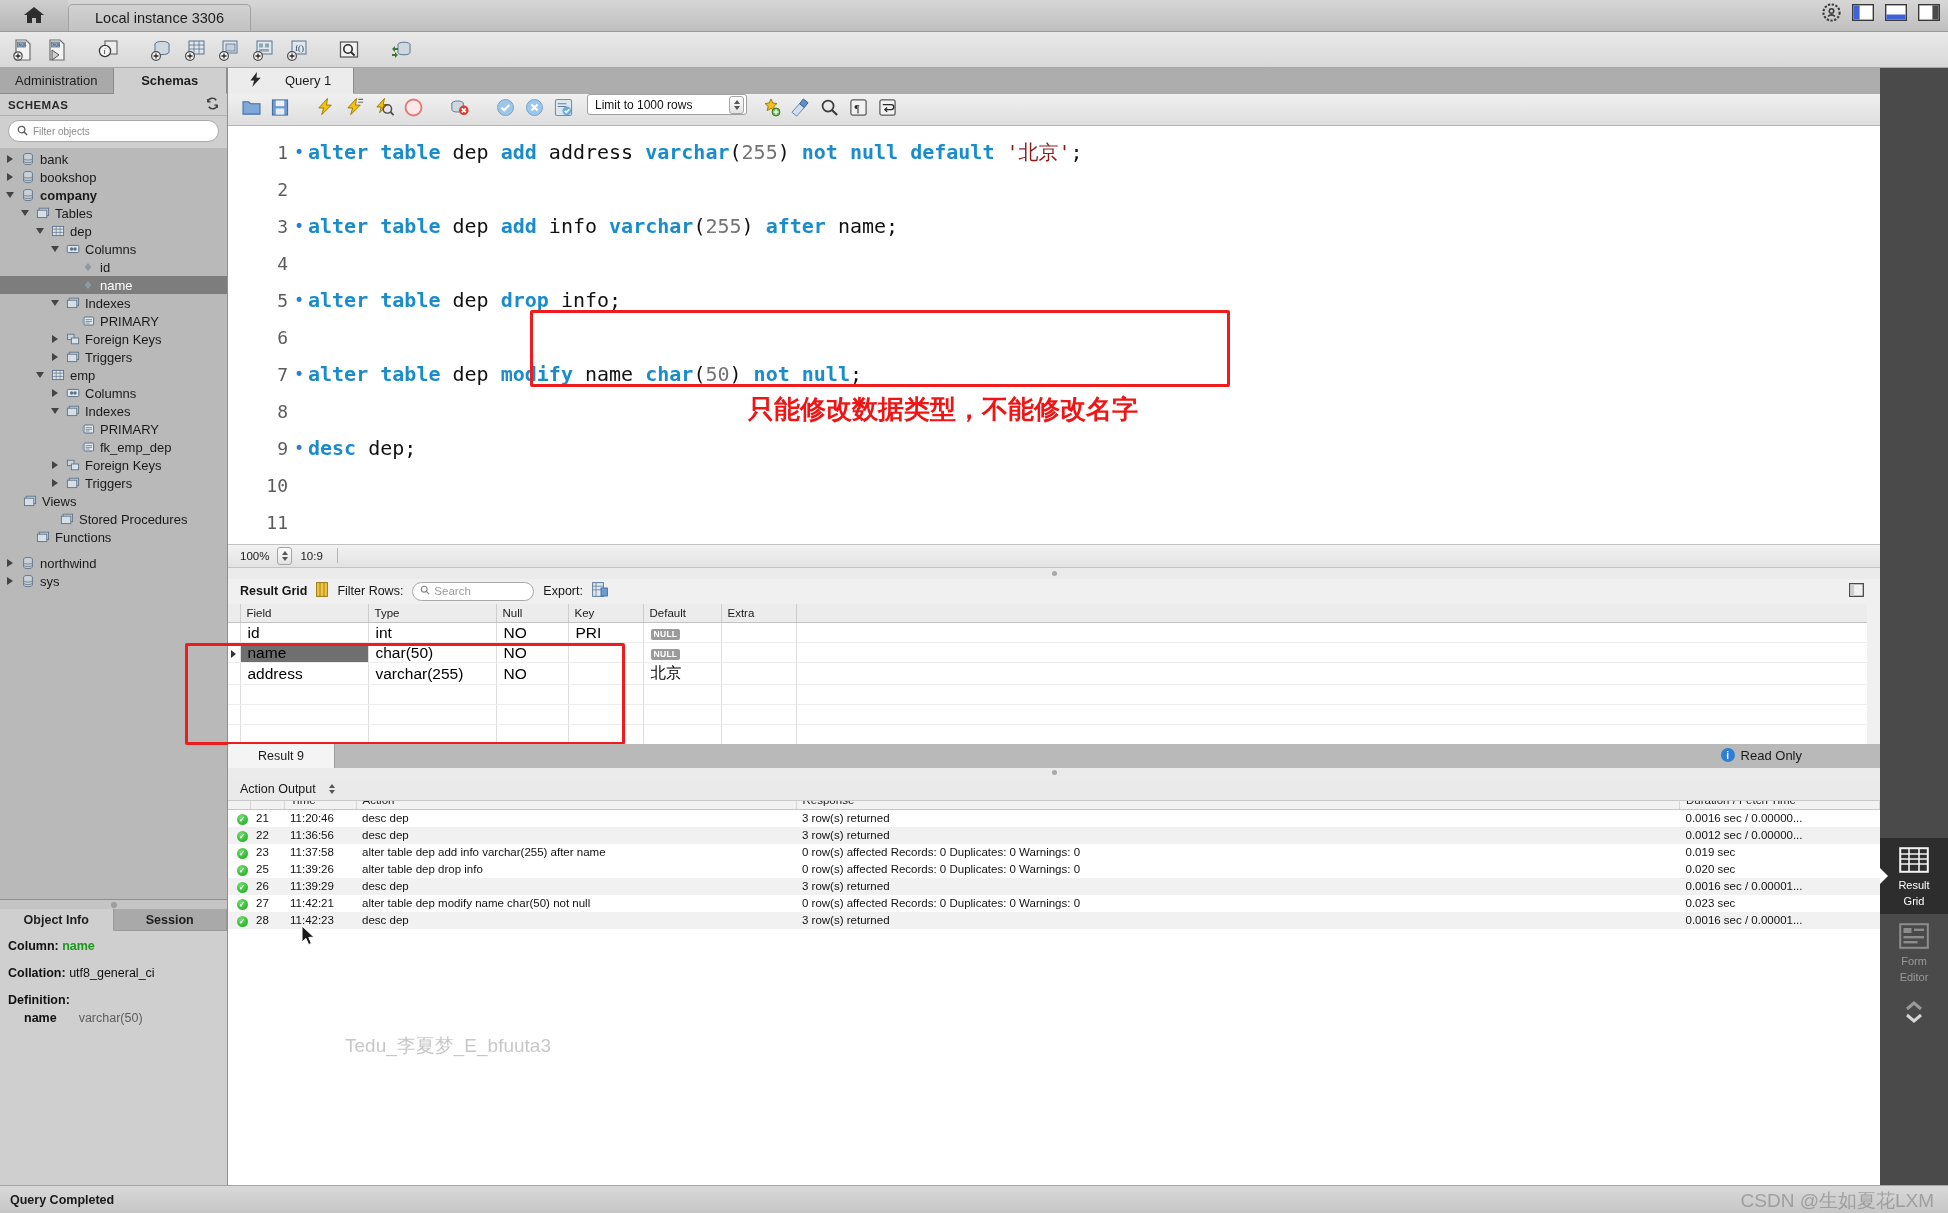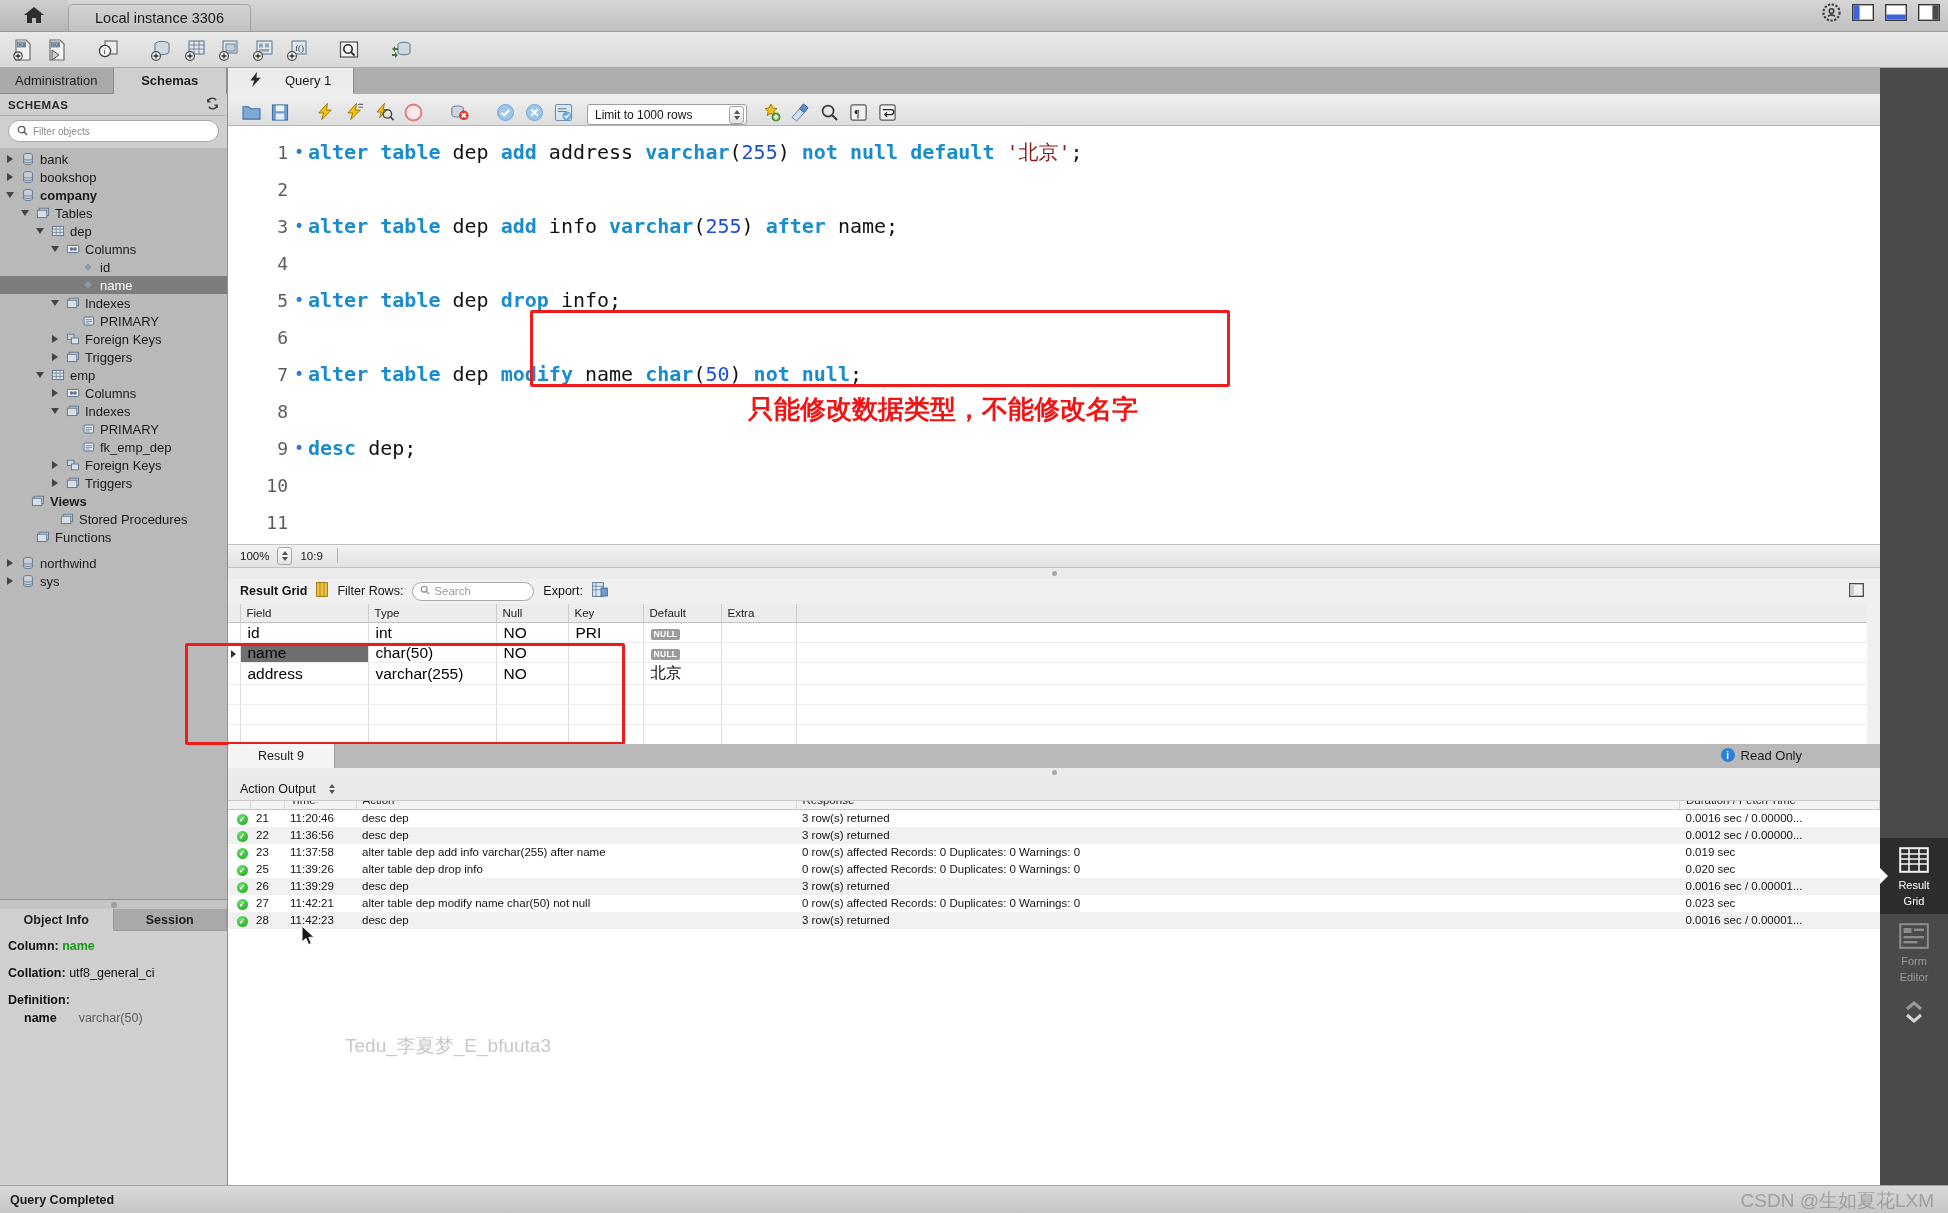"Limit to 1000 rows" .qtoolbar { align-items: flex-end -> flex-start }
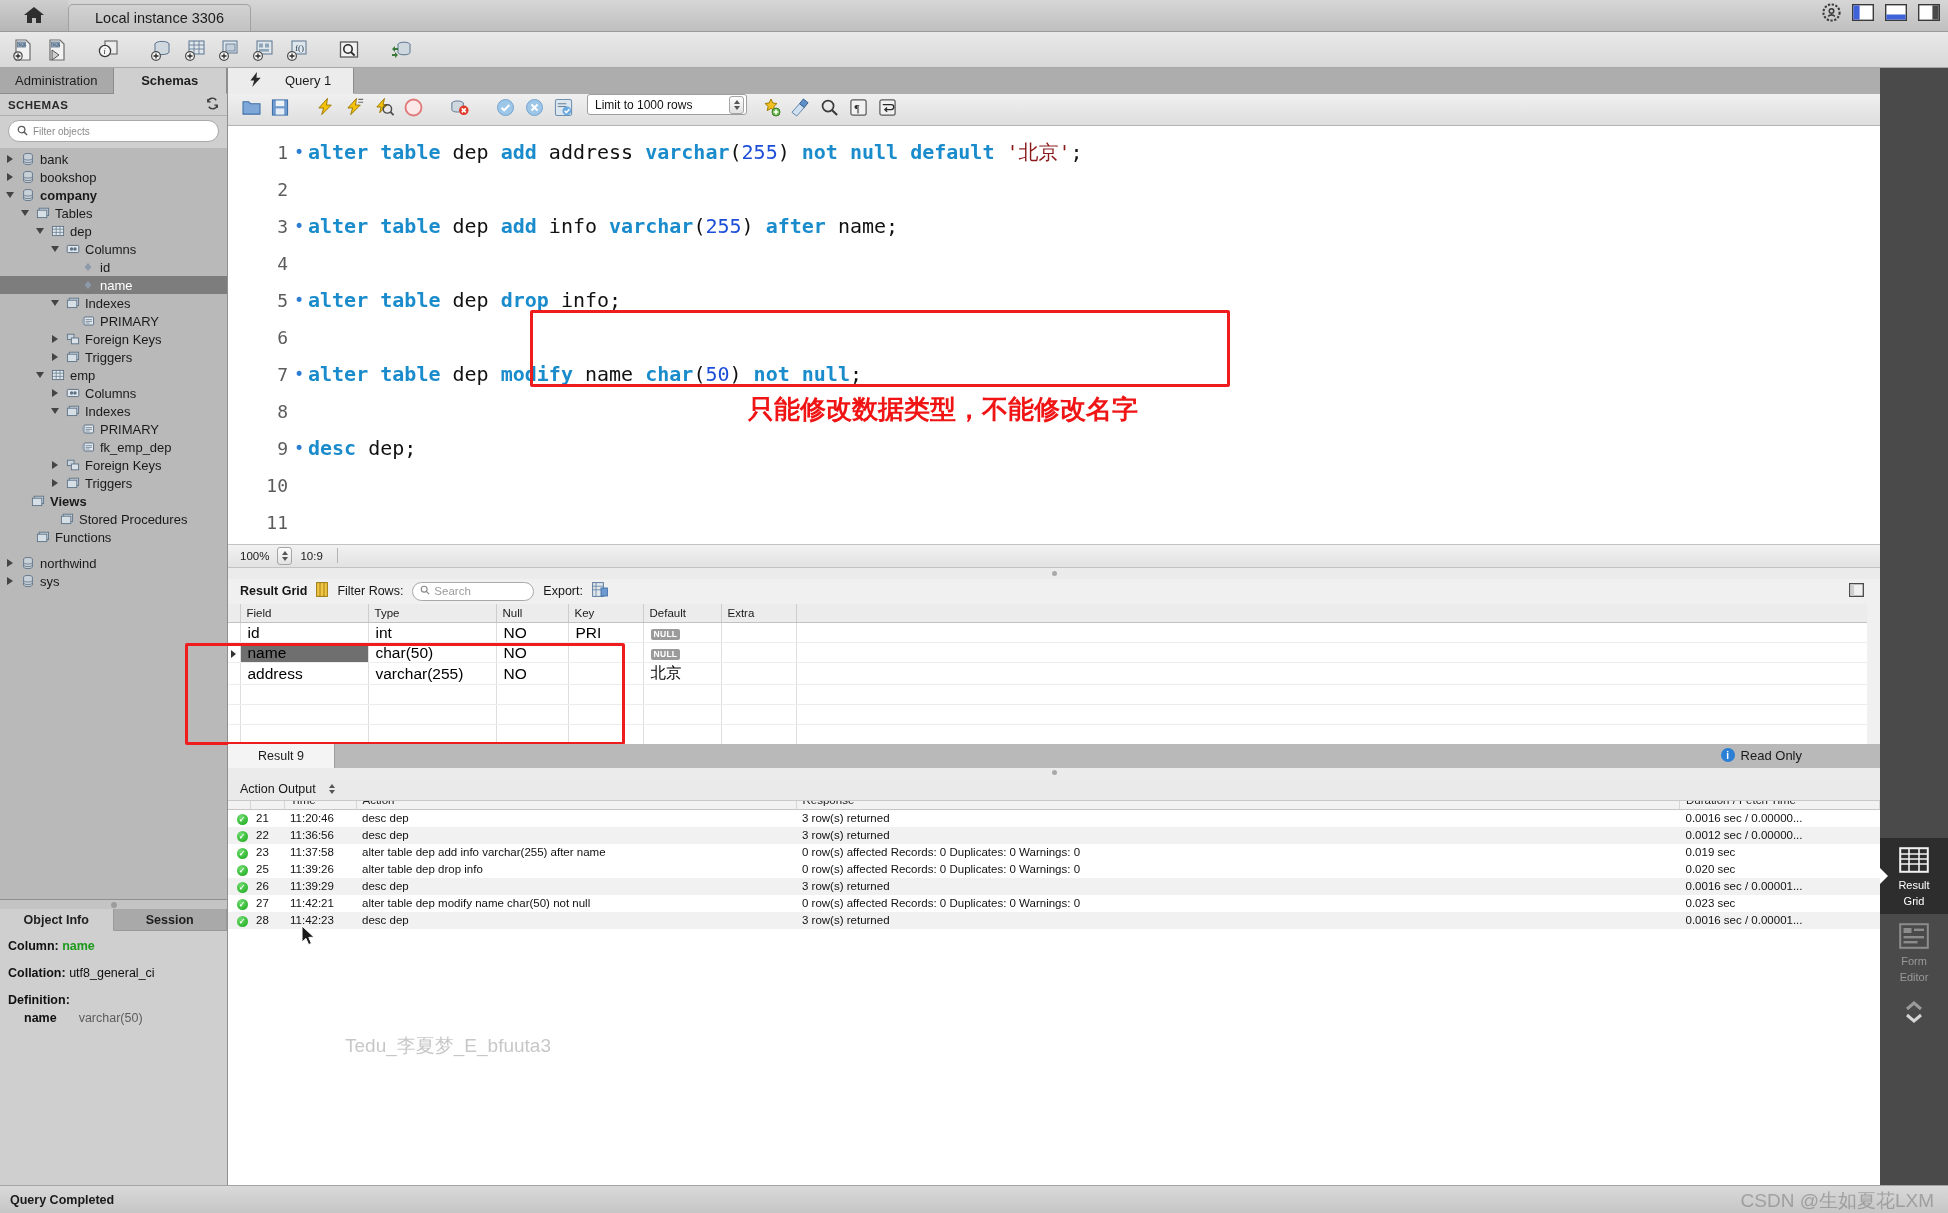"255" .num { color: #1d4ed8 -> #737373 }
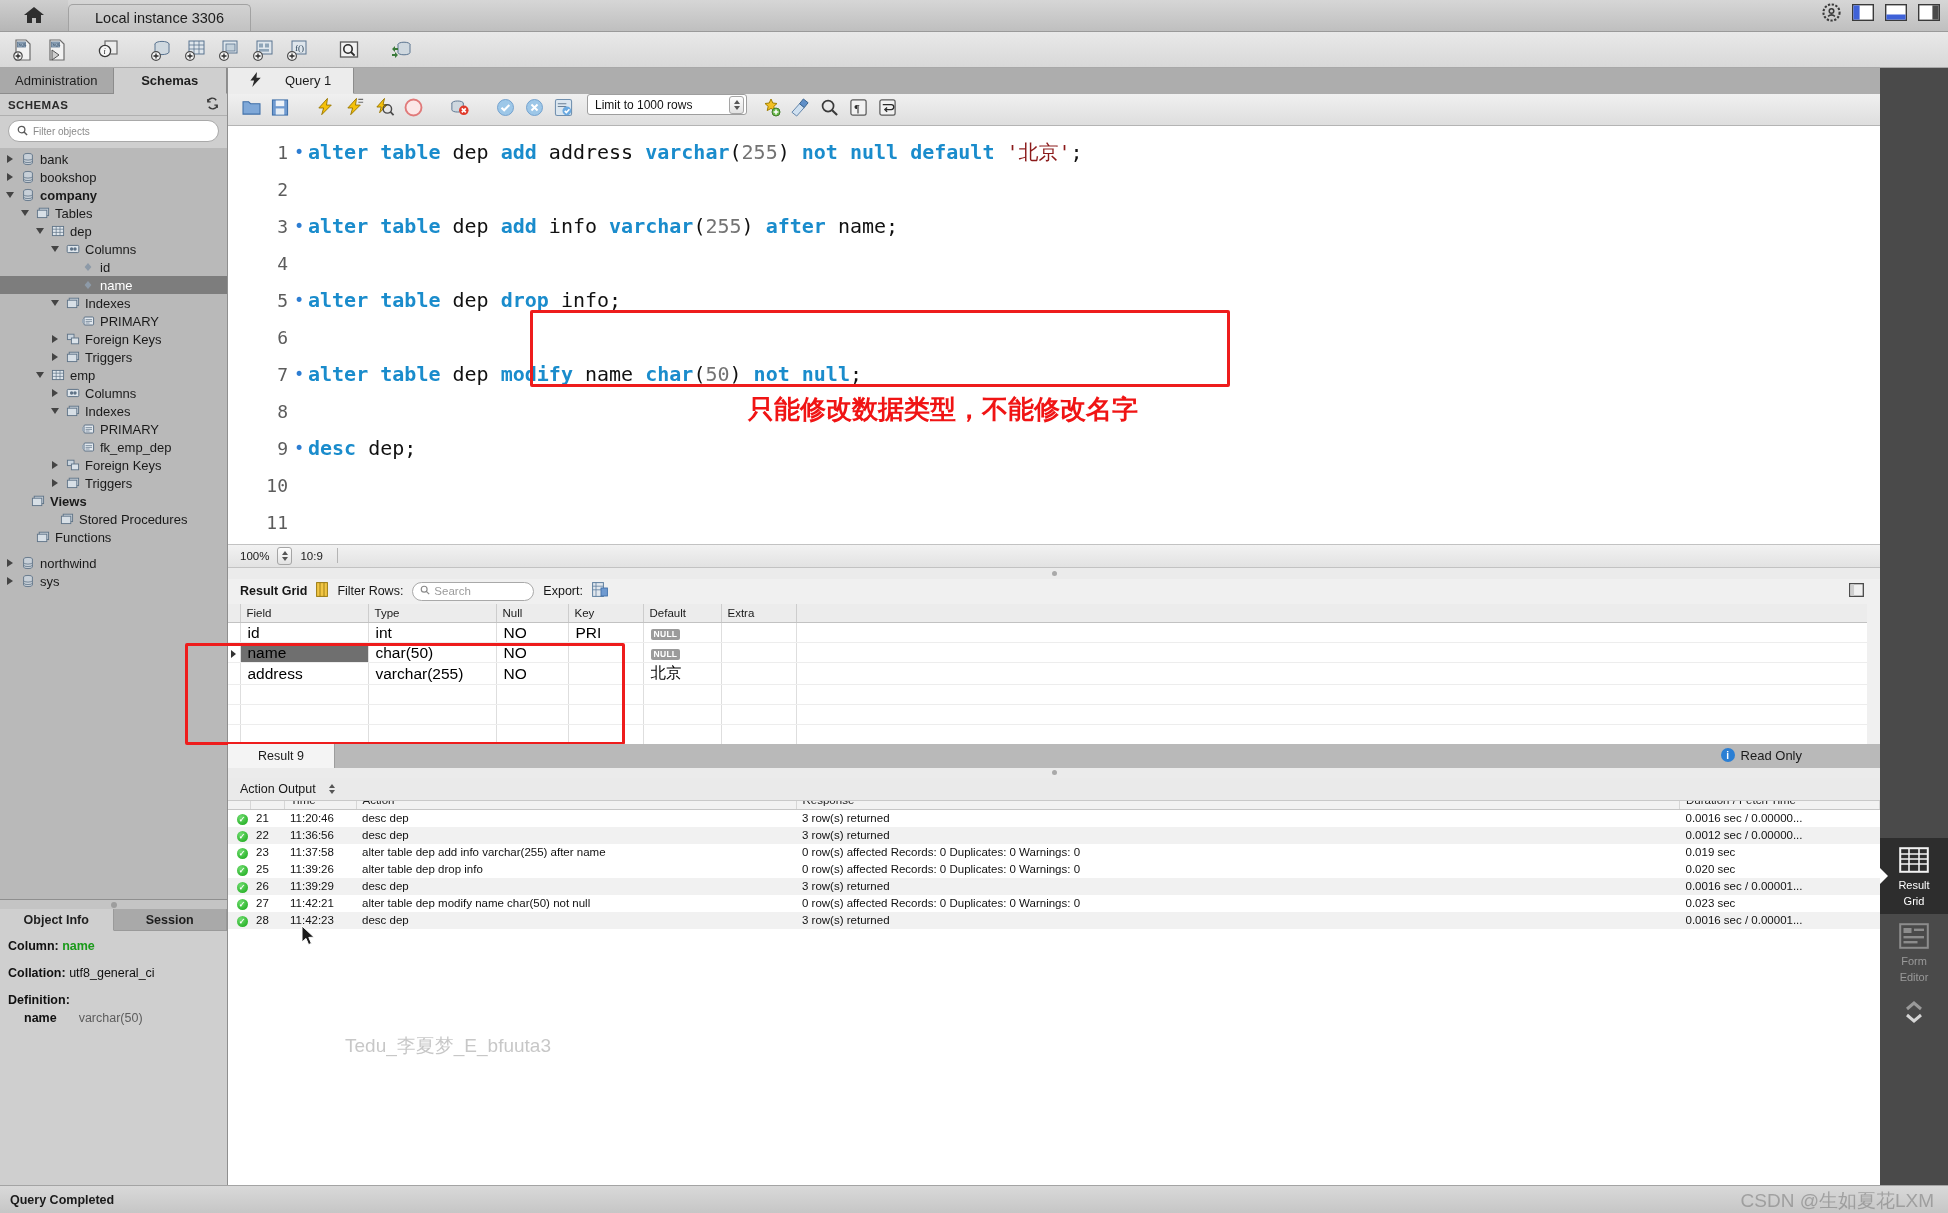"Views" div.tnode { font-weight: bold -> none; padding-left: 14px -> 6px }
